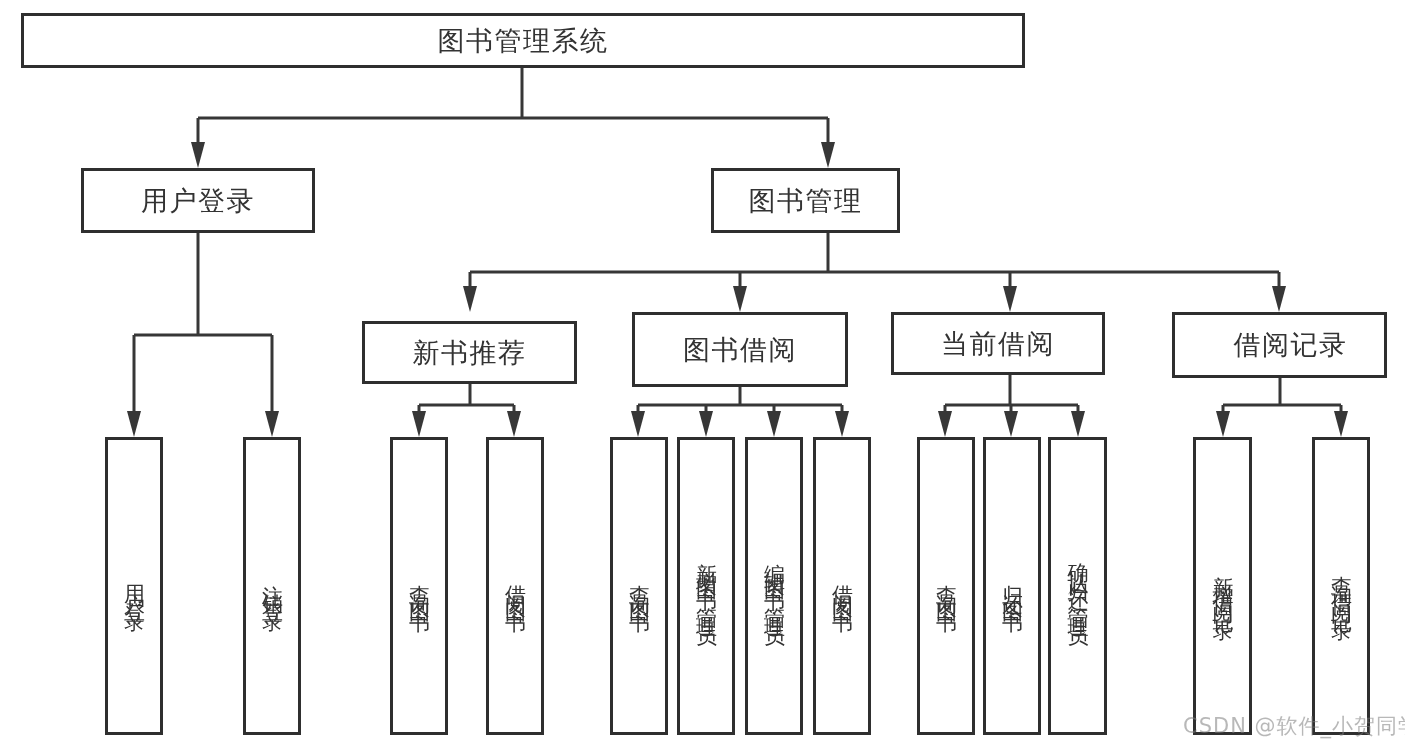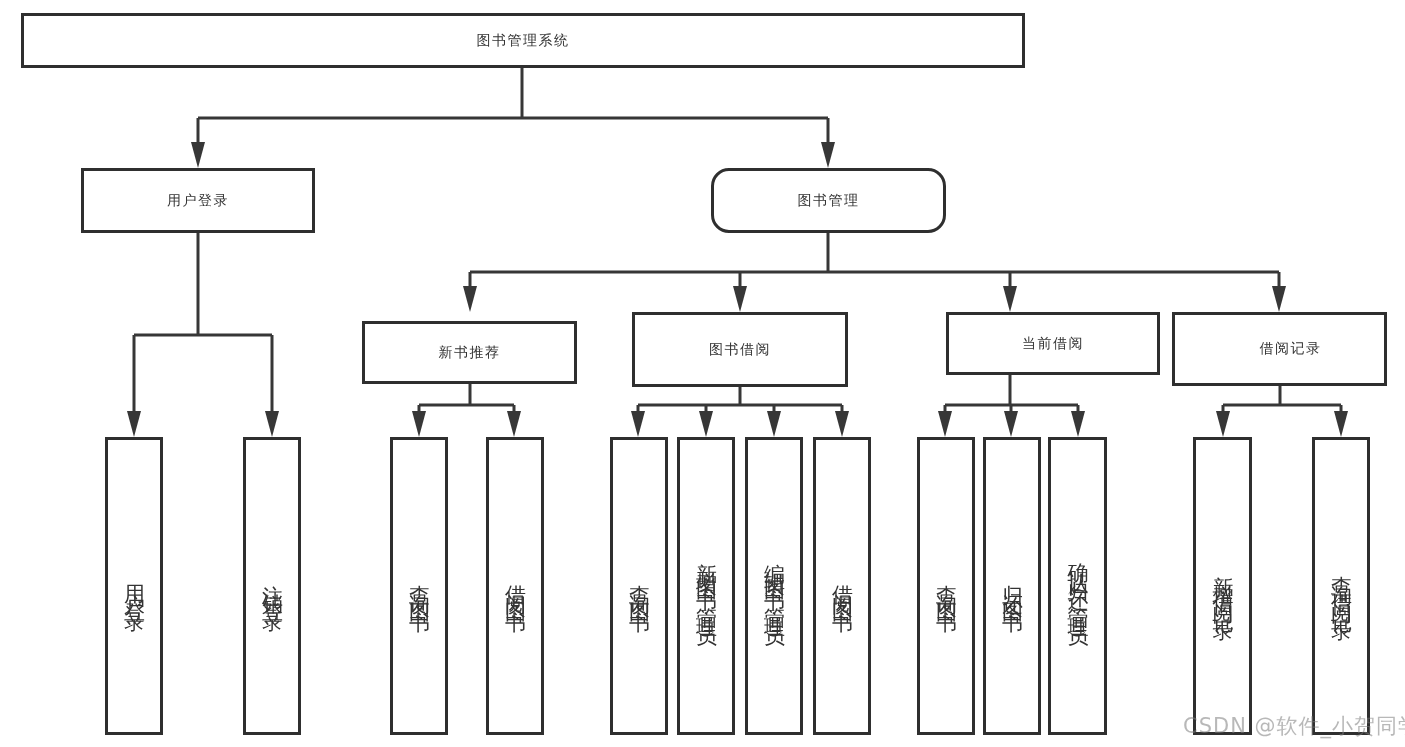"图书管理系统" .hlabel { font-size: 14px -> 27px }
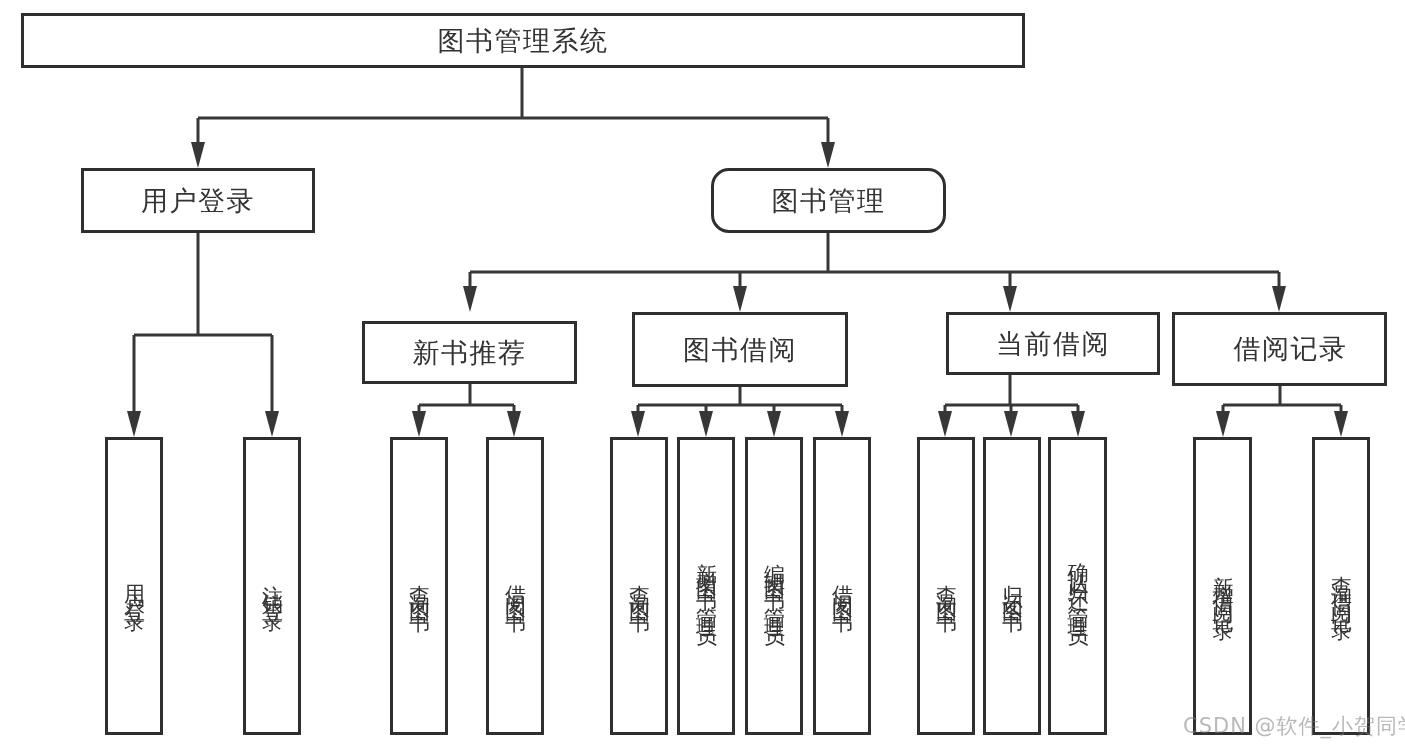"图书管理" div.box { border-radius: 18px -> none; width: 235px -> 189px }
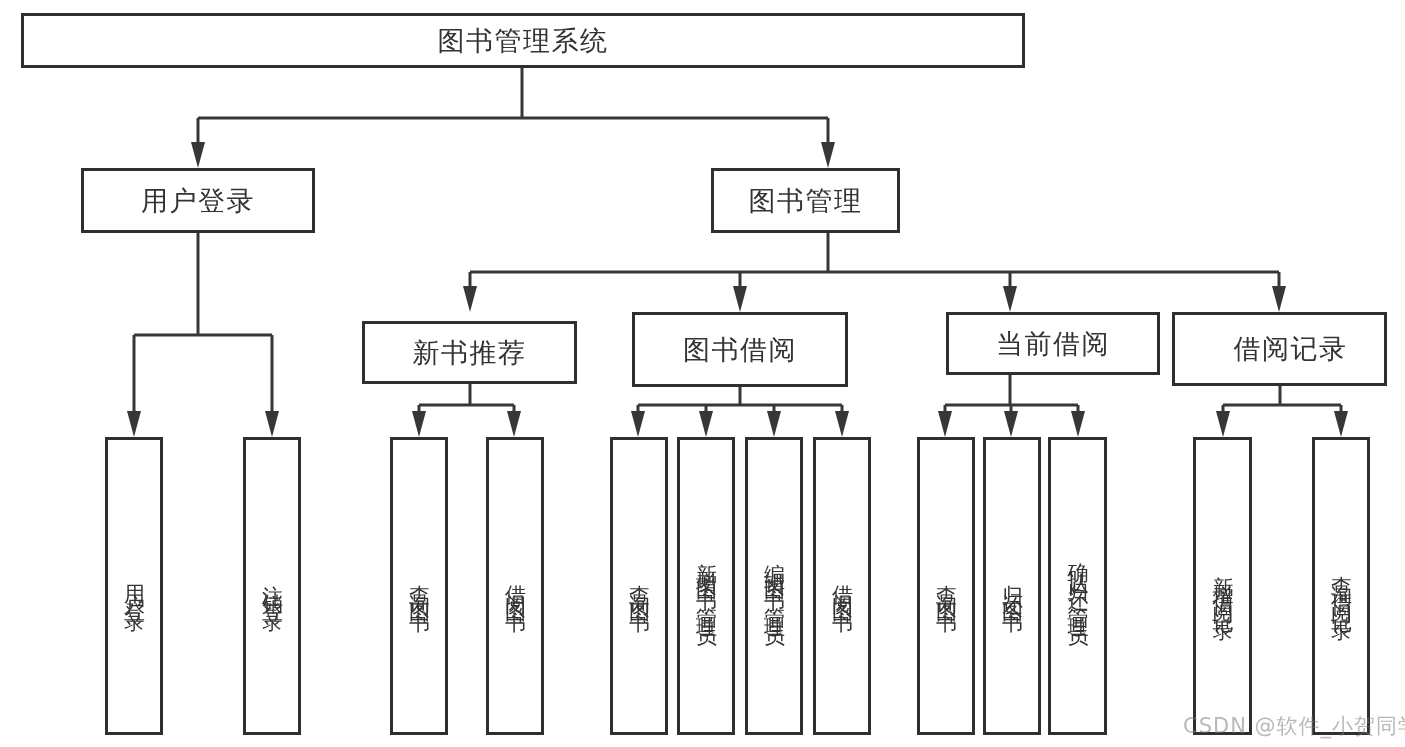"当前借阅" div.box { left: 946px -> 891px }
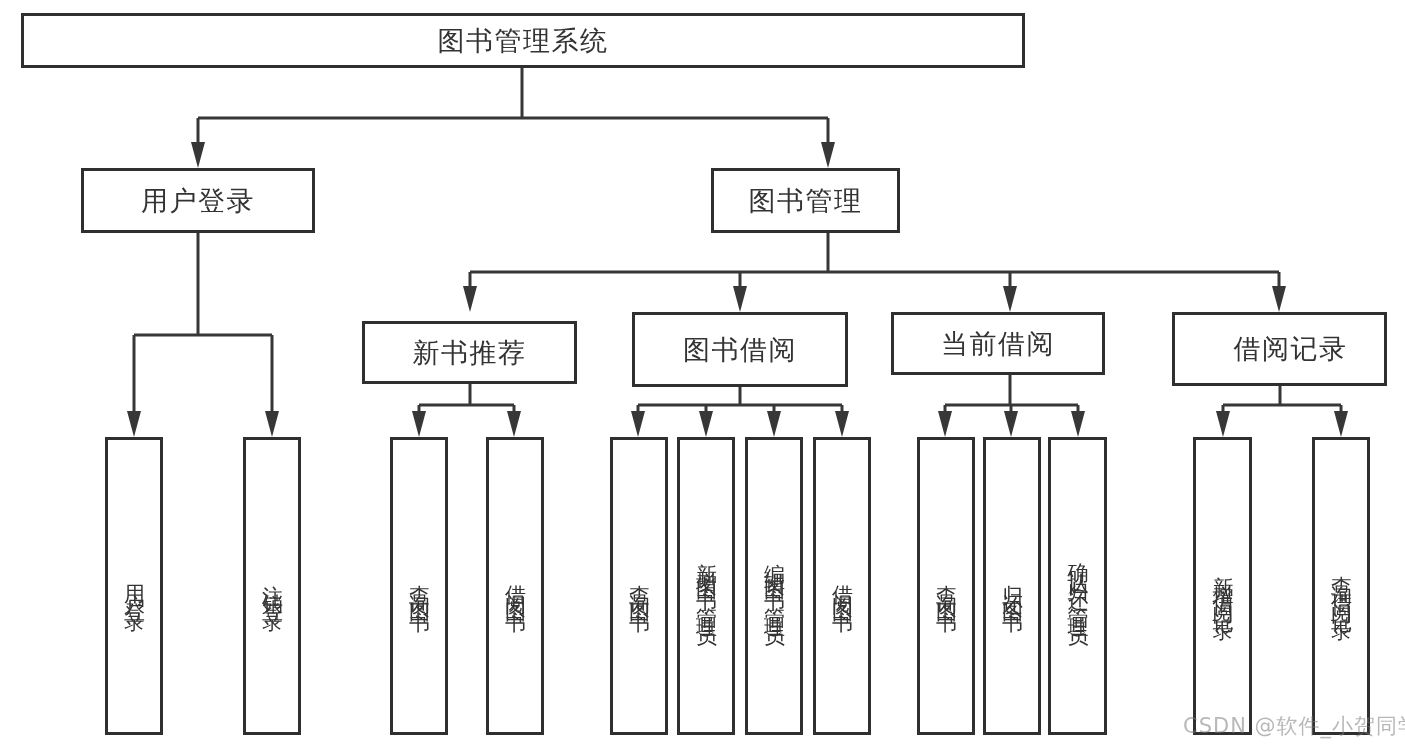"借阅记录" div.box { height: 74px -> 66px }
